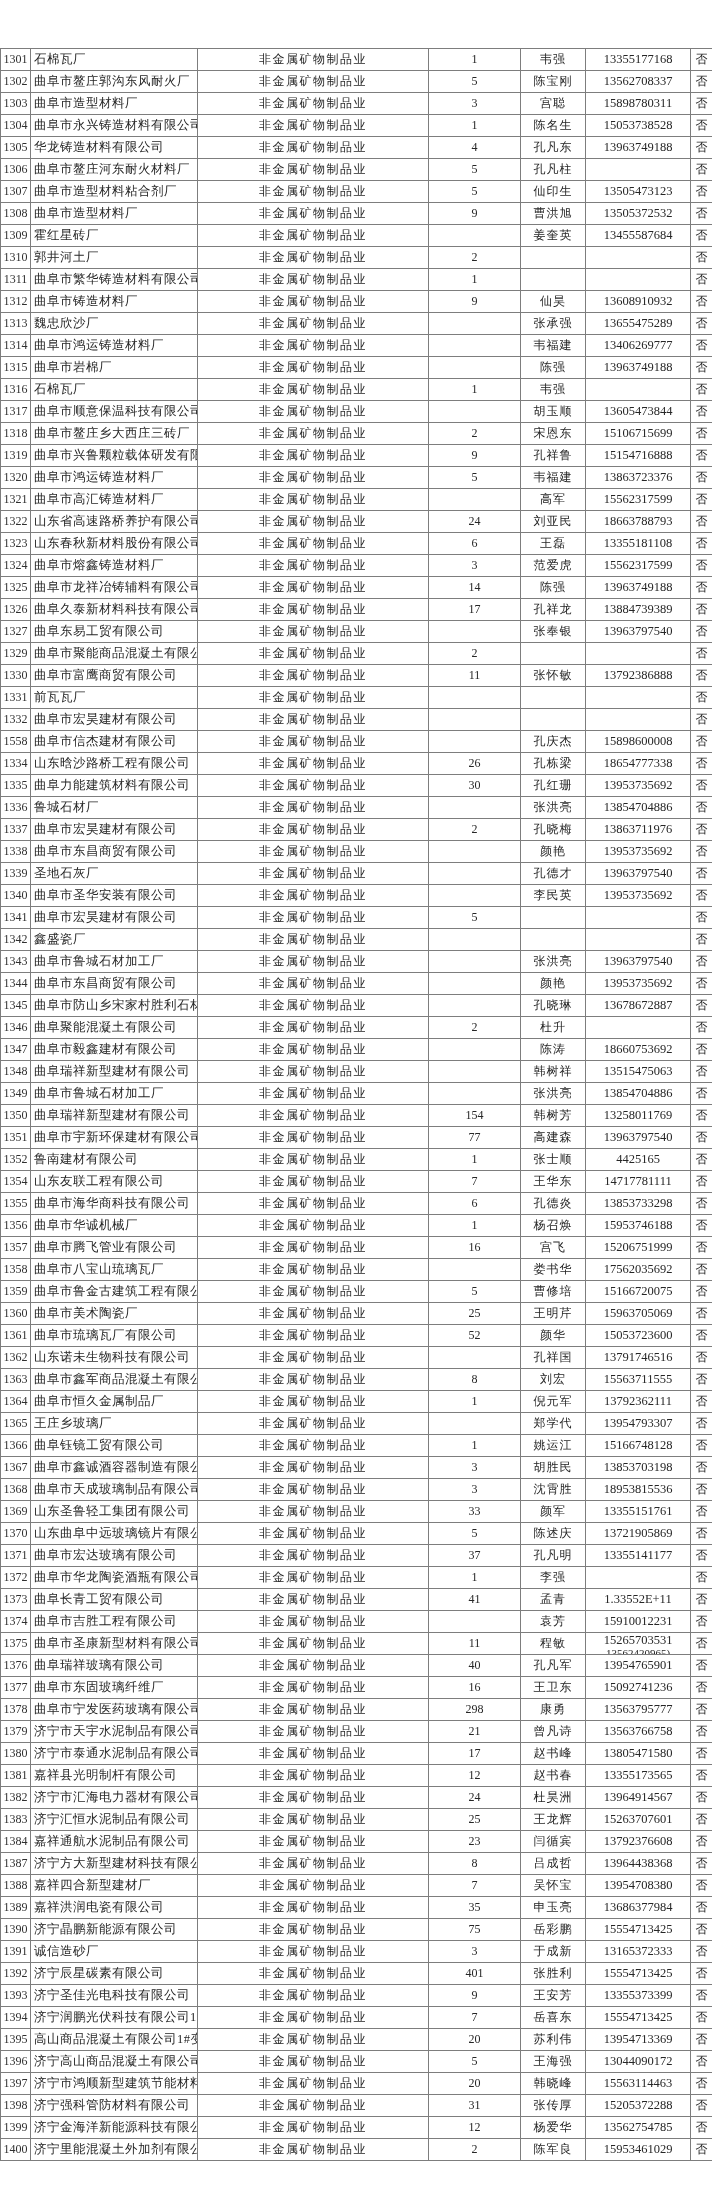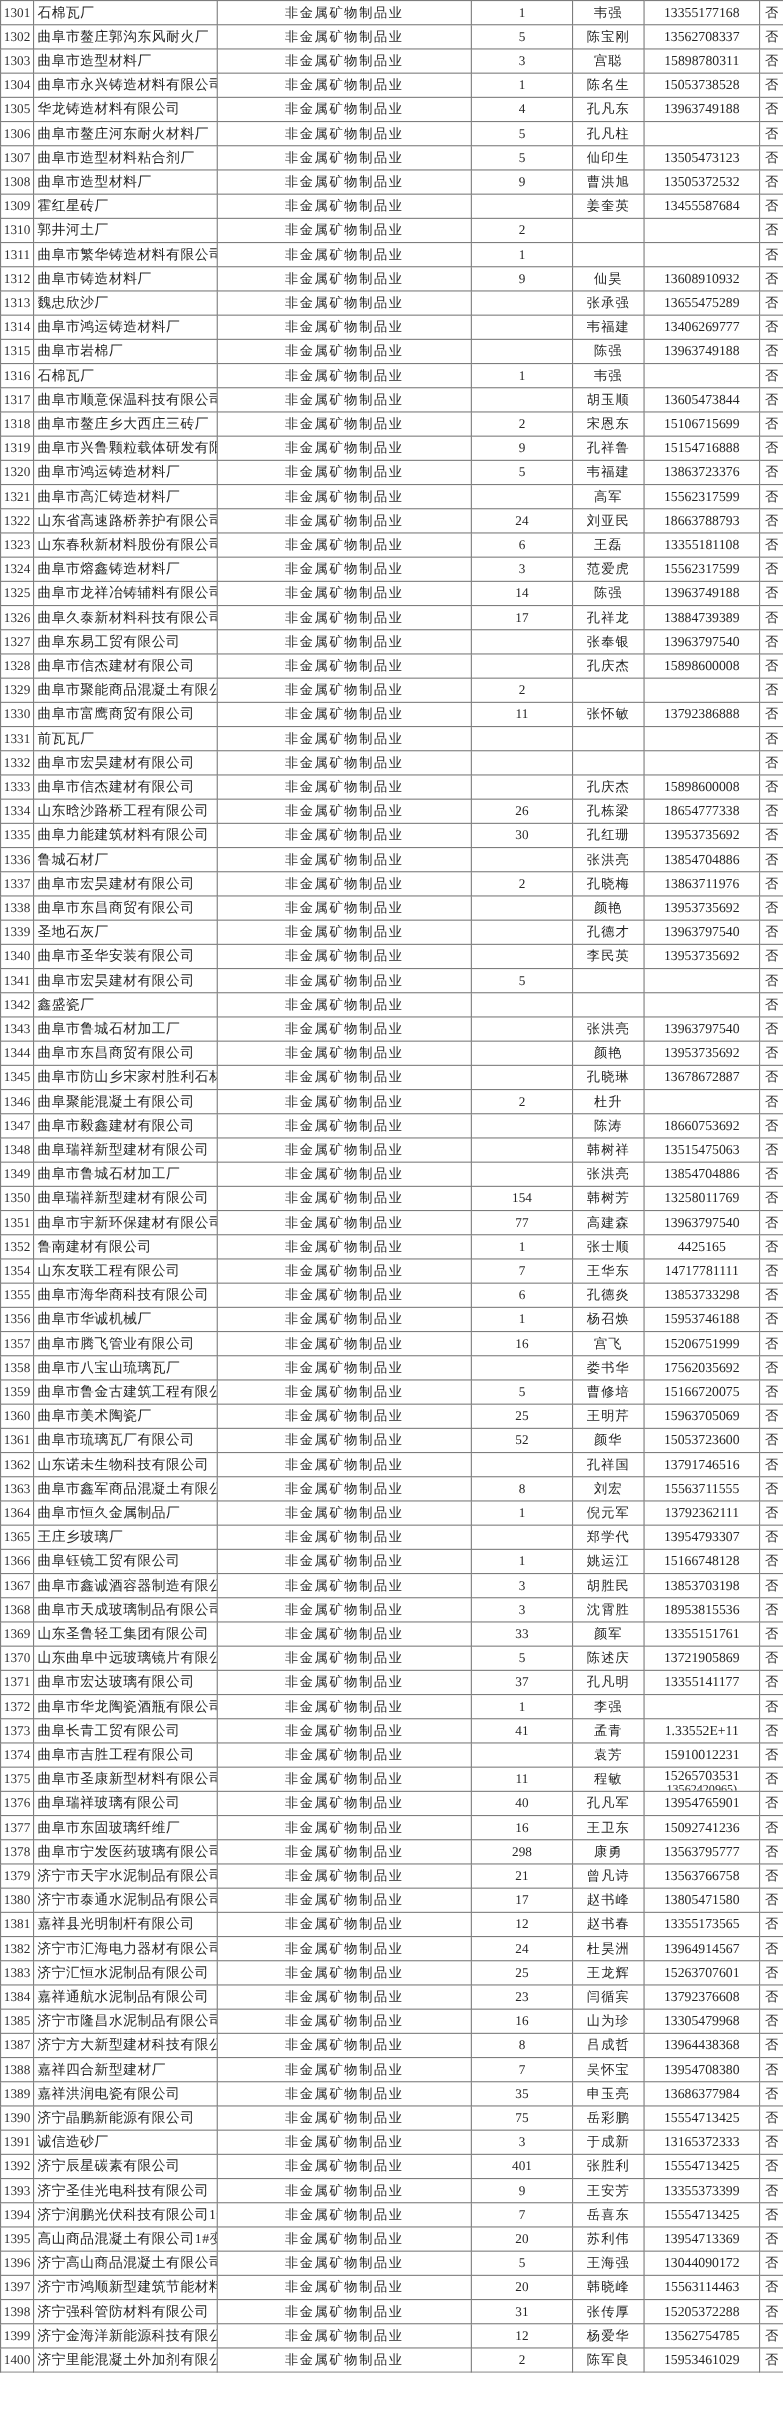"1301" table { margin-top: none -> 48px }
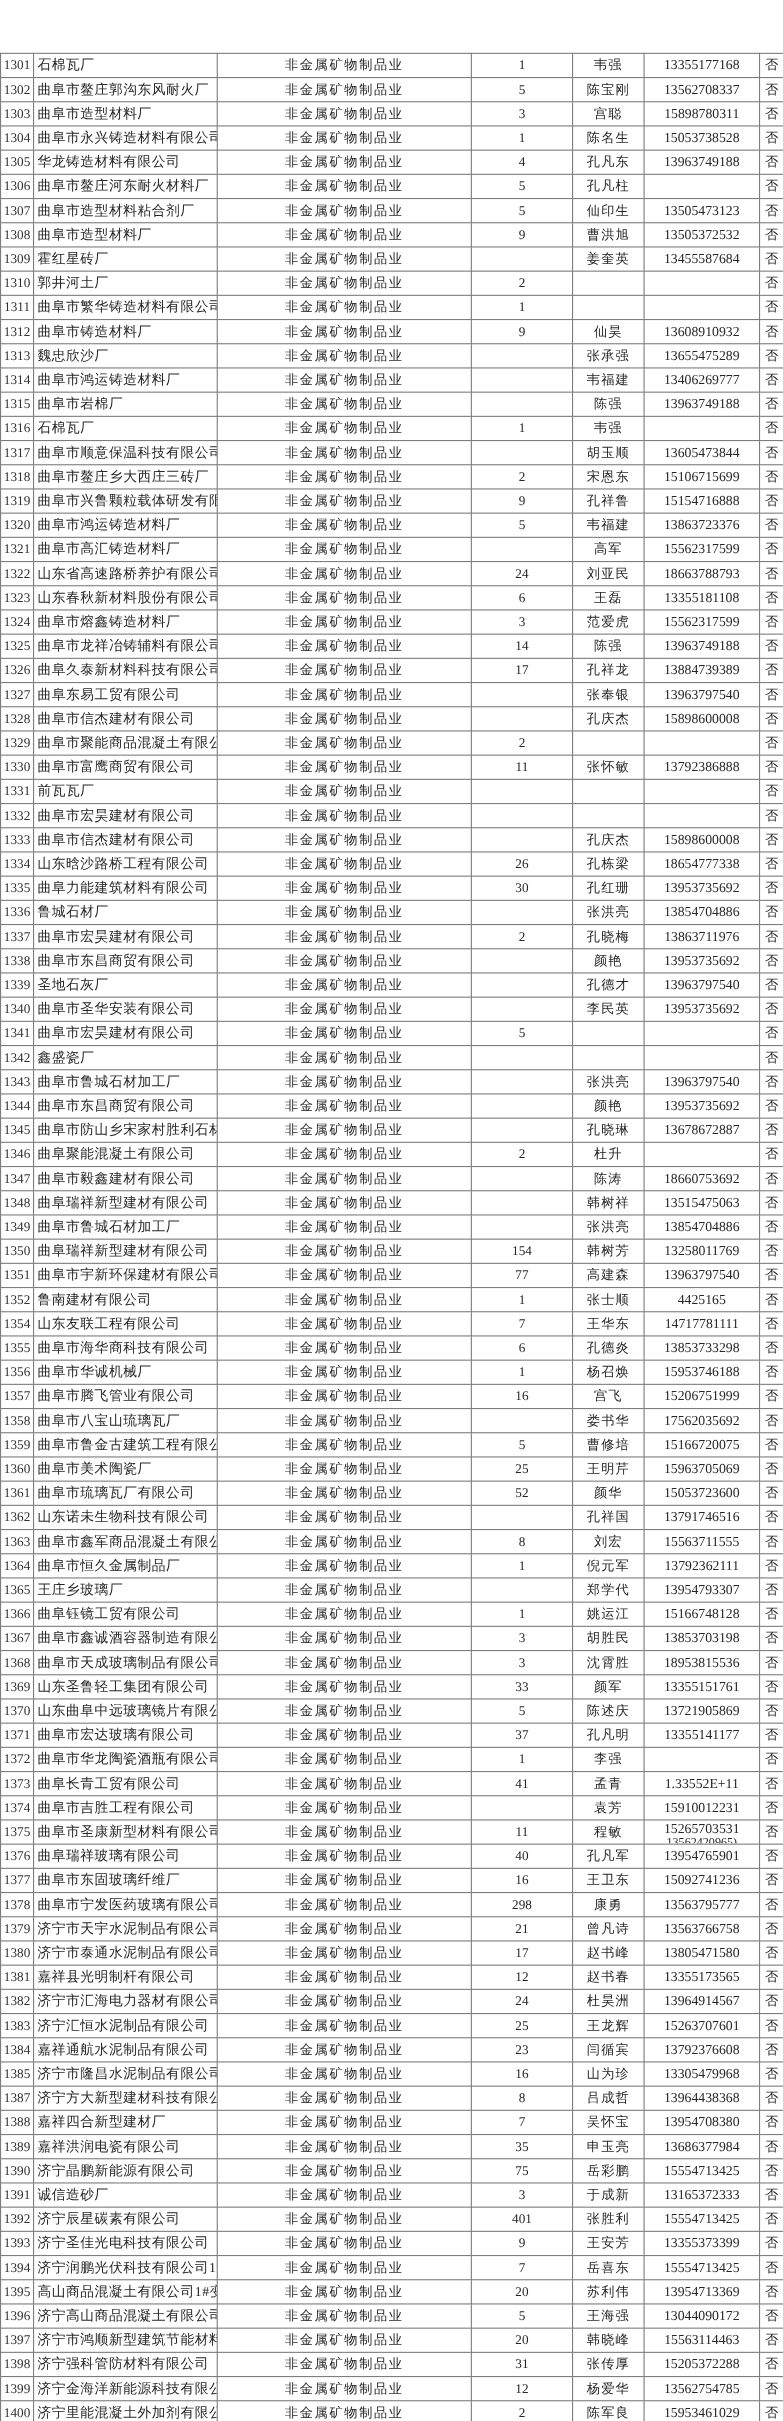"1328" tr { html: <tr> <td>1328</td> <td>曲阜市信杰建材有限公司</td> <td>非金属矿物制品业</td> <td></td> <td>孔庆杰</td> <td>15898600008</td> <td>否</td> </tr> -> none }
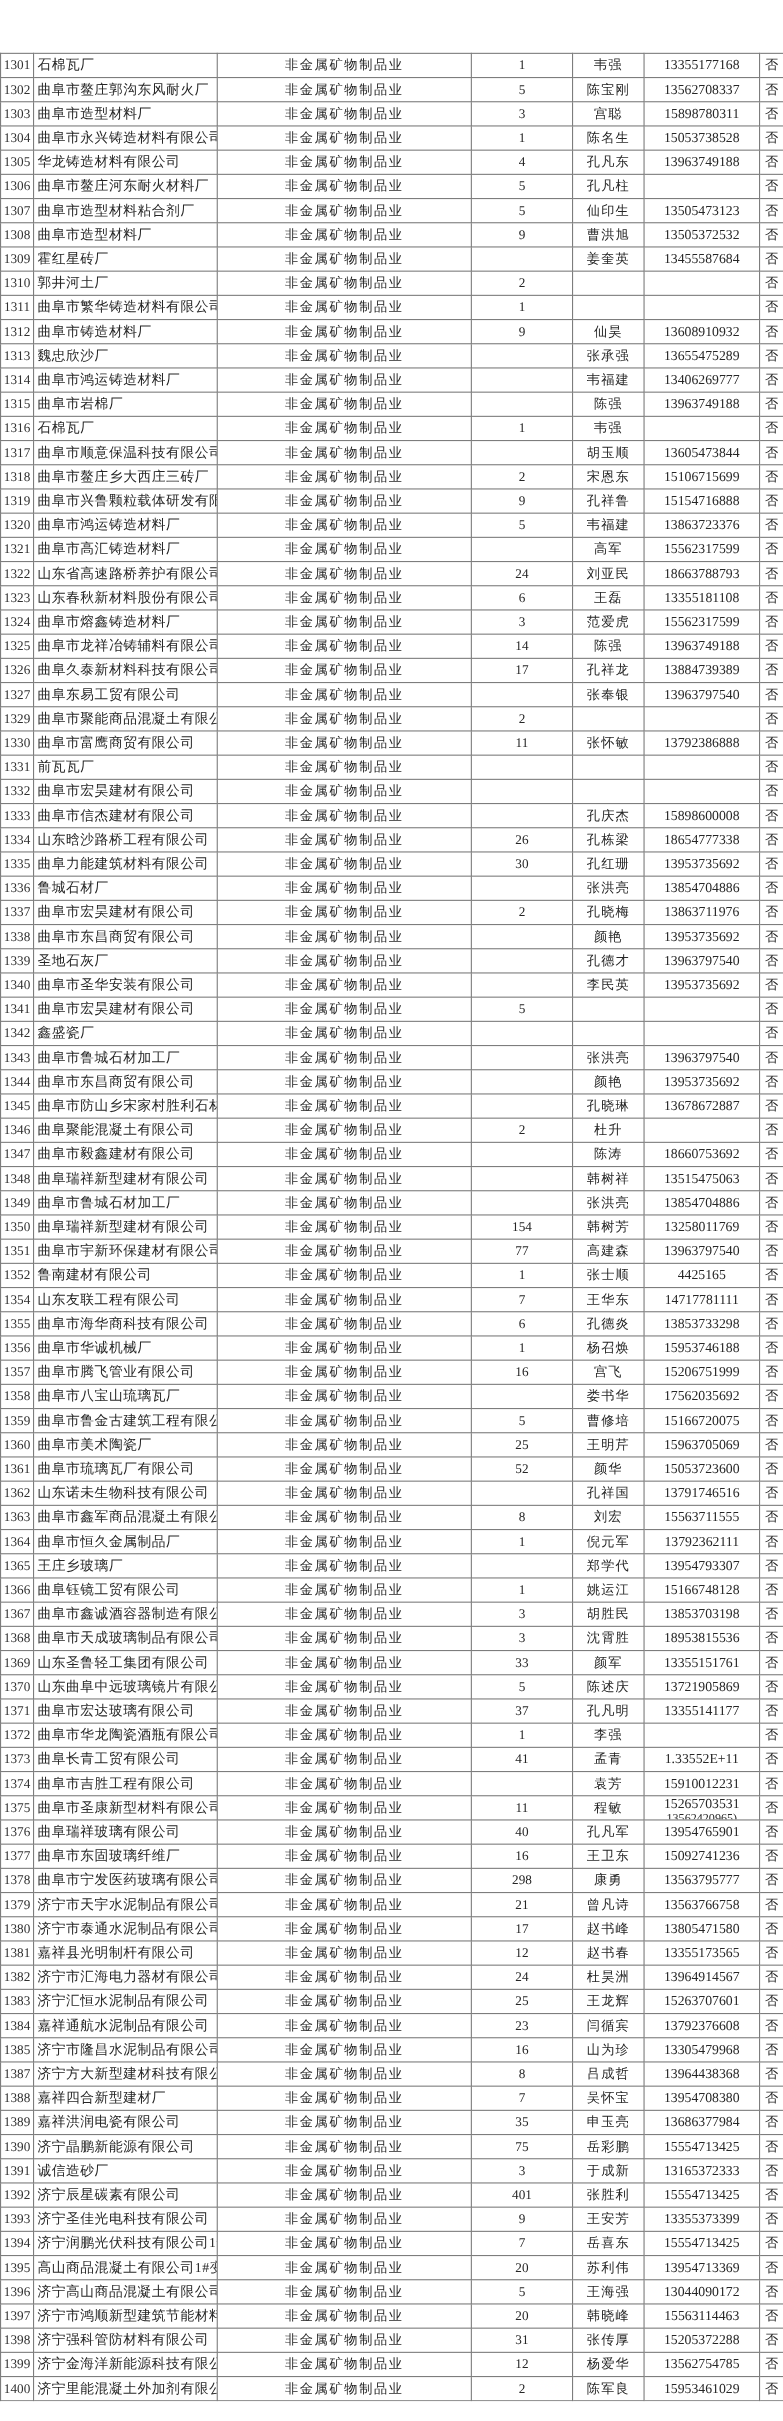"1333" td.c-id { text: 1333 -> 1558 }
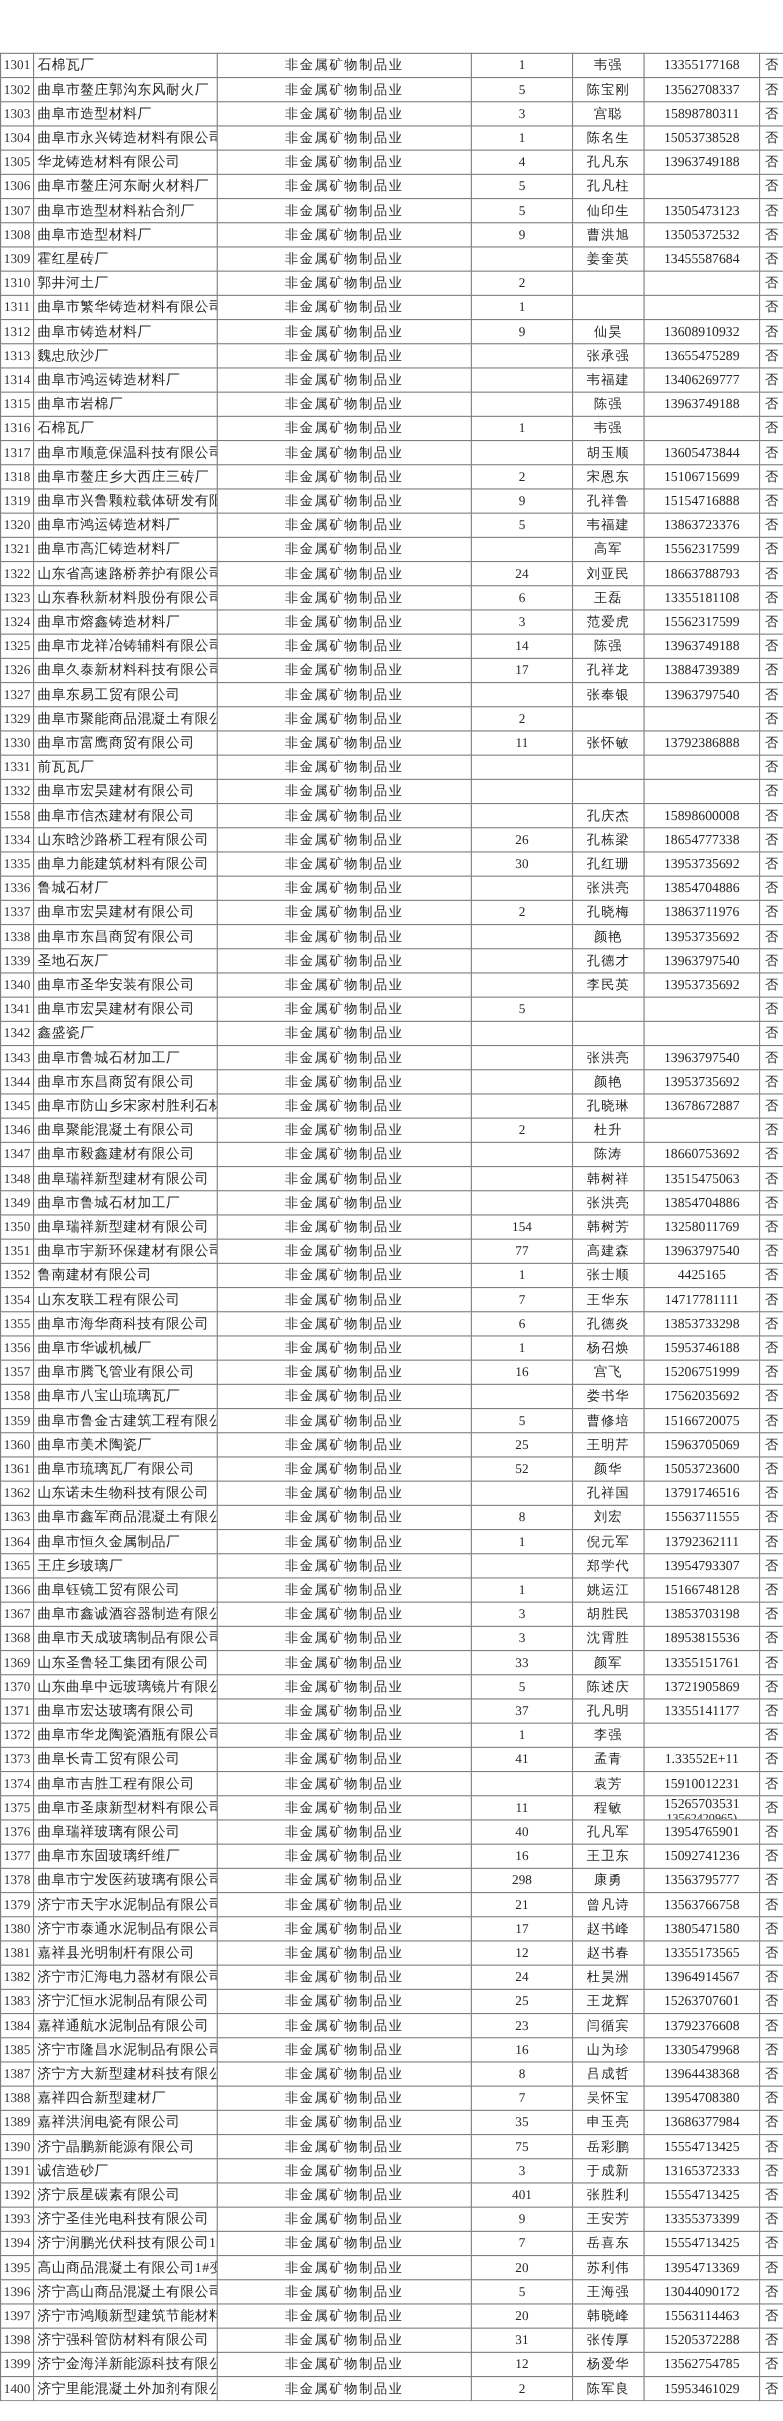"1385" tr { html: <tr> <td>1385</td> <td>济宁市隆昌水泥制品有限公司</td> <td>非金属矿物制品业</td> <td>16</td> <td>山为珍</td> <td>13305479968</td> <td>否</td> </tr> -> none }
